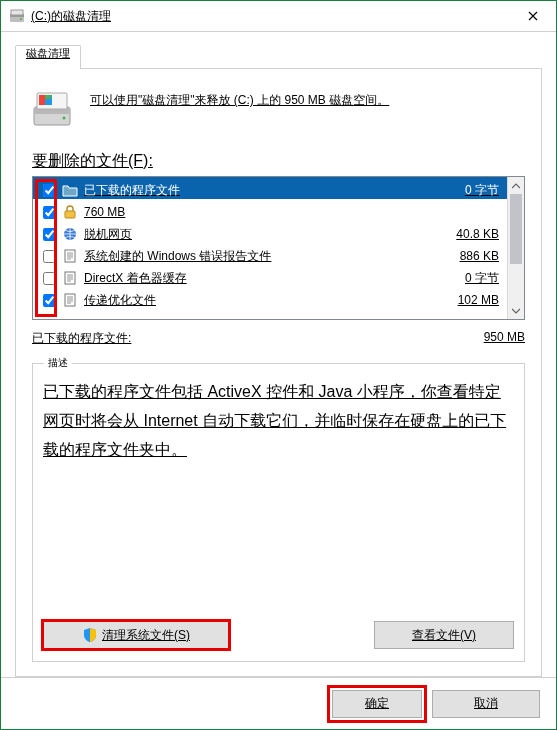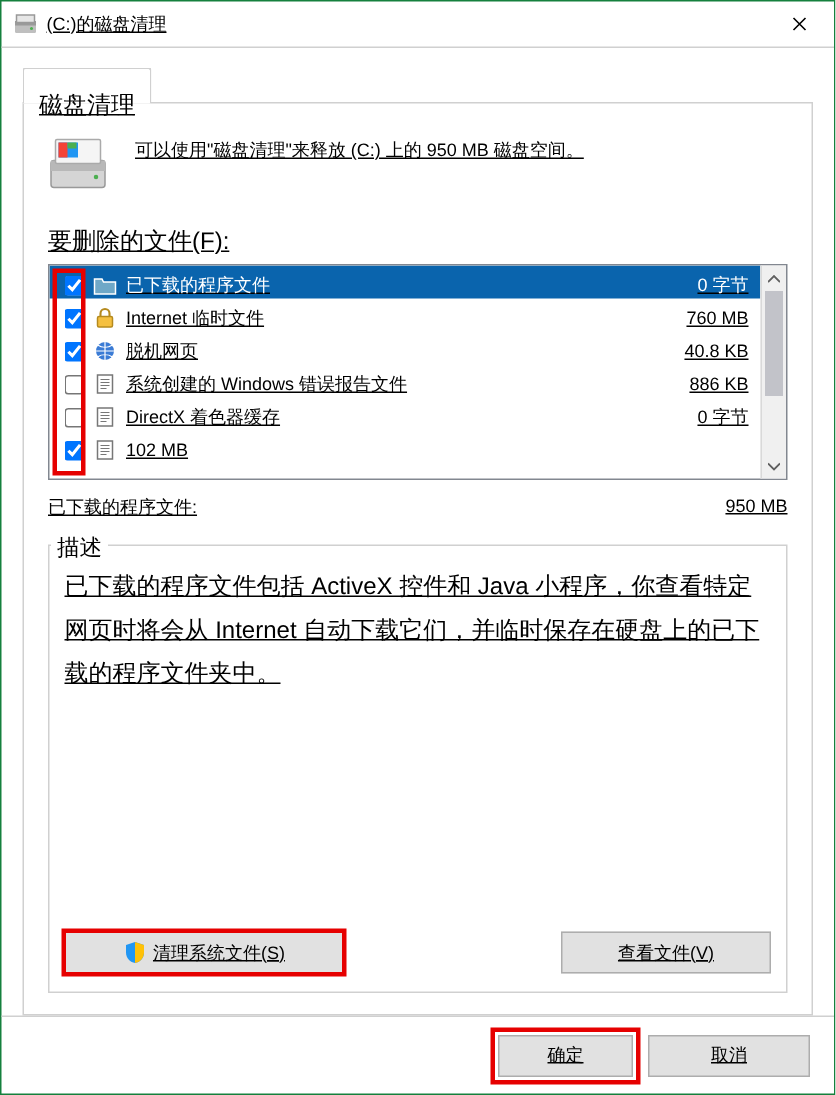"磁盘清理" .tab { font-size: 16px -> 11px; padding: 14px 10px 2px 10px -> 0 10px 2px 10px }
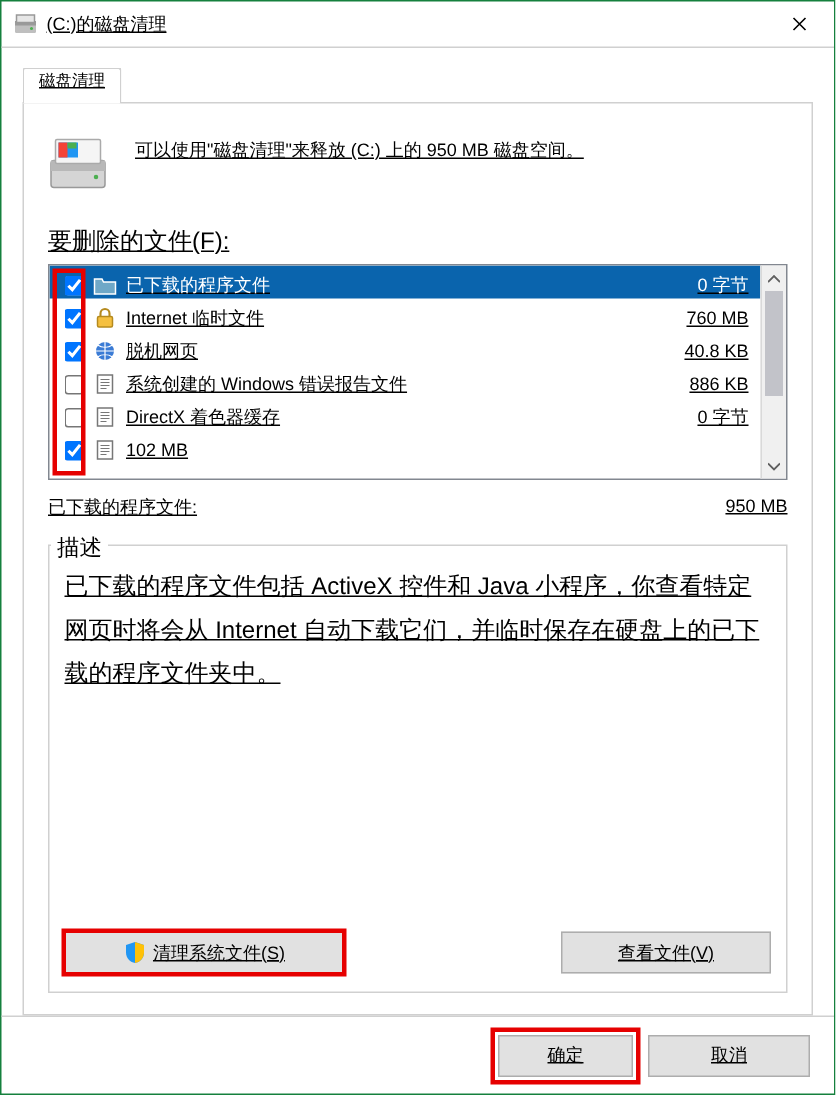"Internet 临时文件" span.name { html: <span>Internet 临时文件</span> -> none }
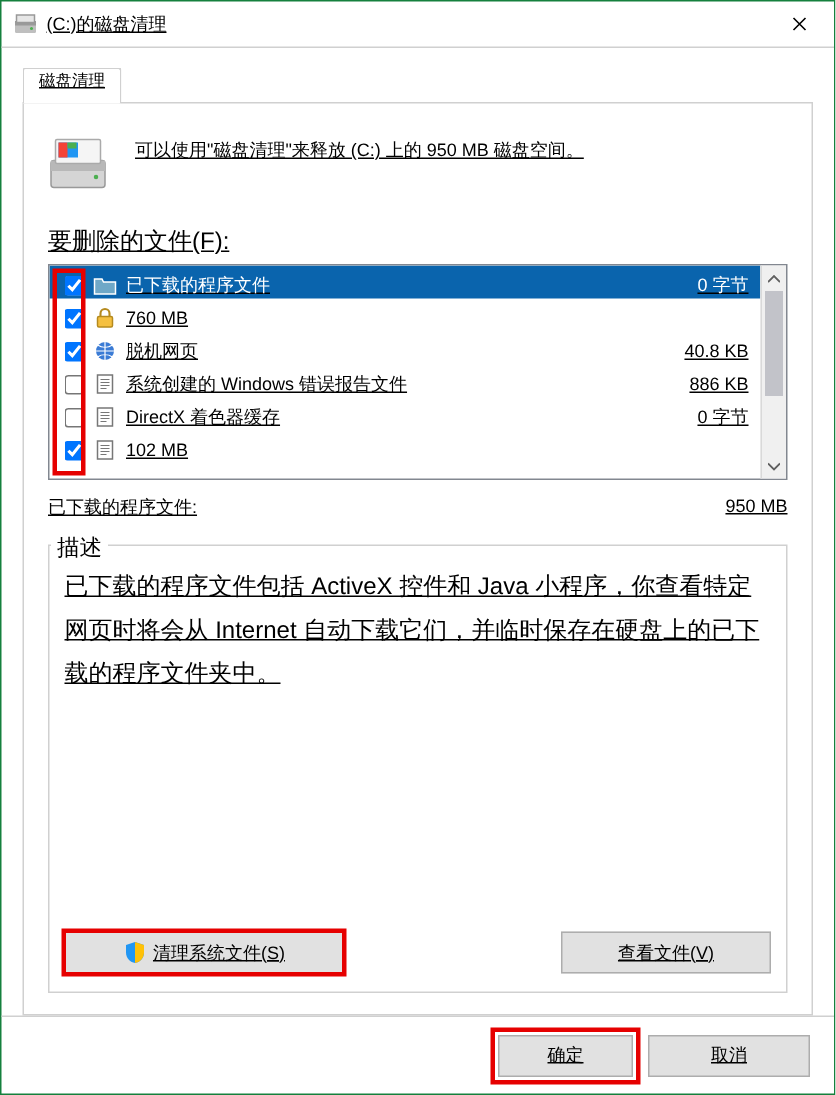"传递优化文件" span.name { html: none -> <span>传递优化文件</span> }
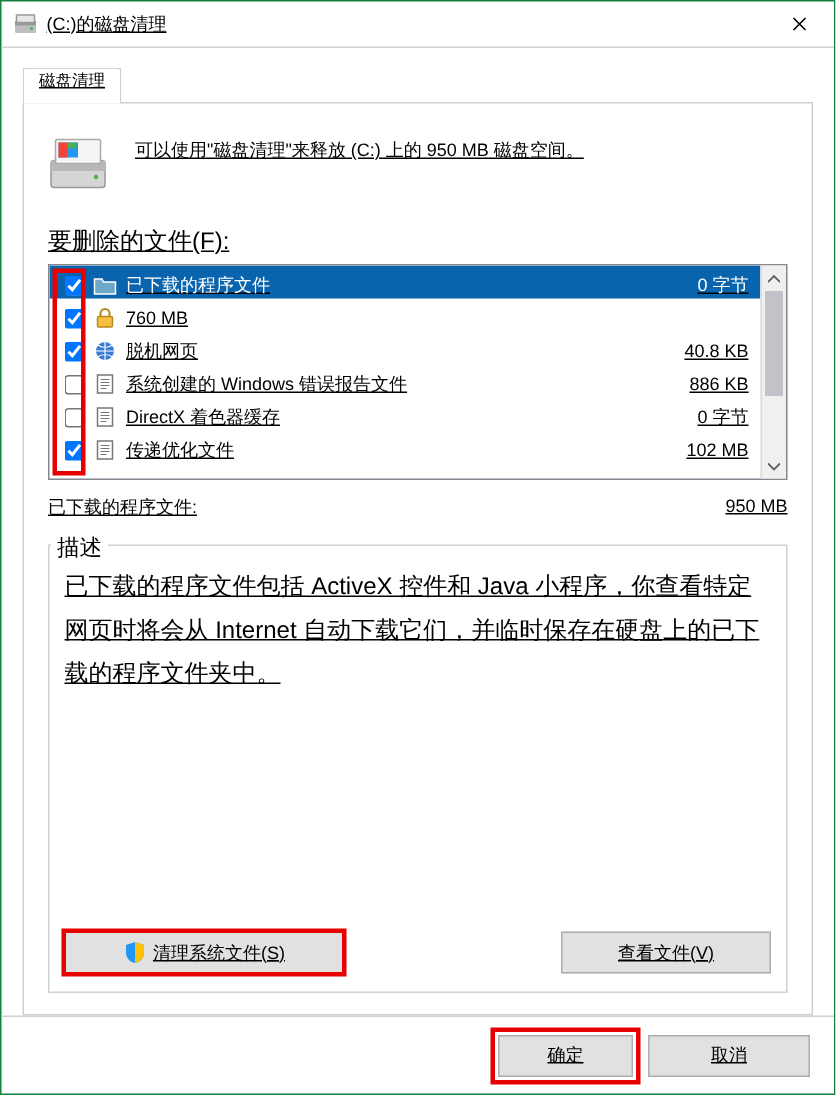"描述" .groupbox .legend { font-size: 15px -> 10px; left: 1px -> 11px }
